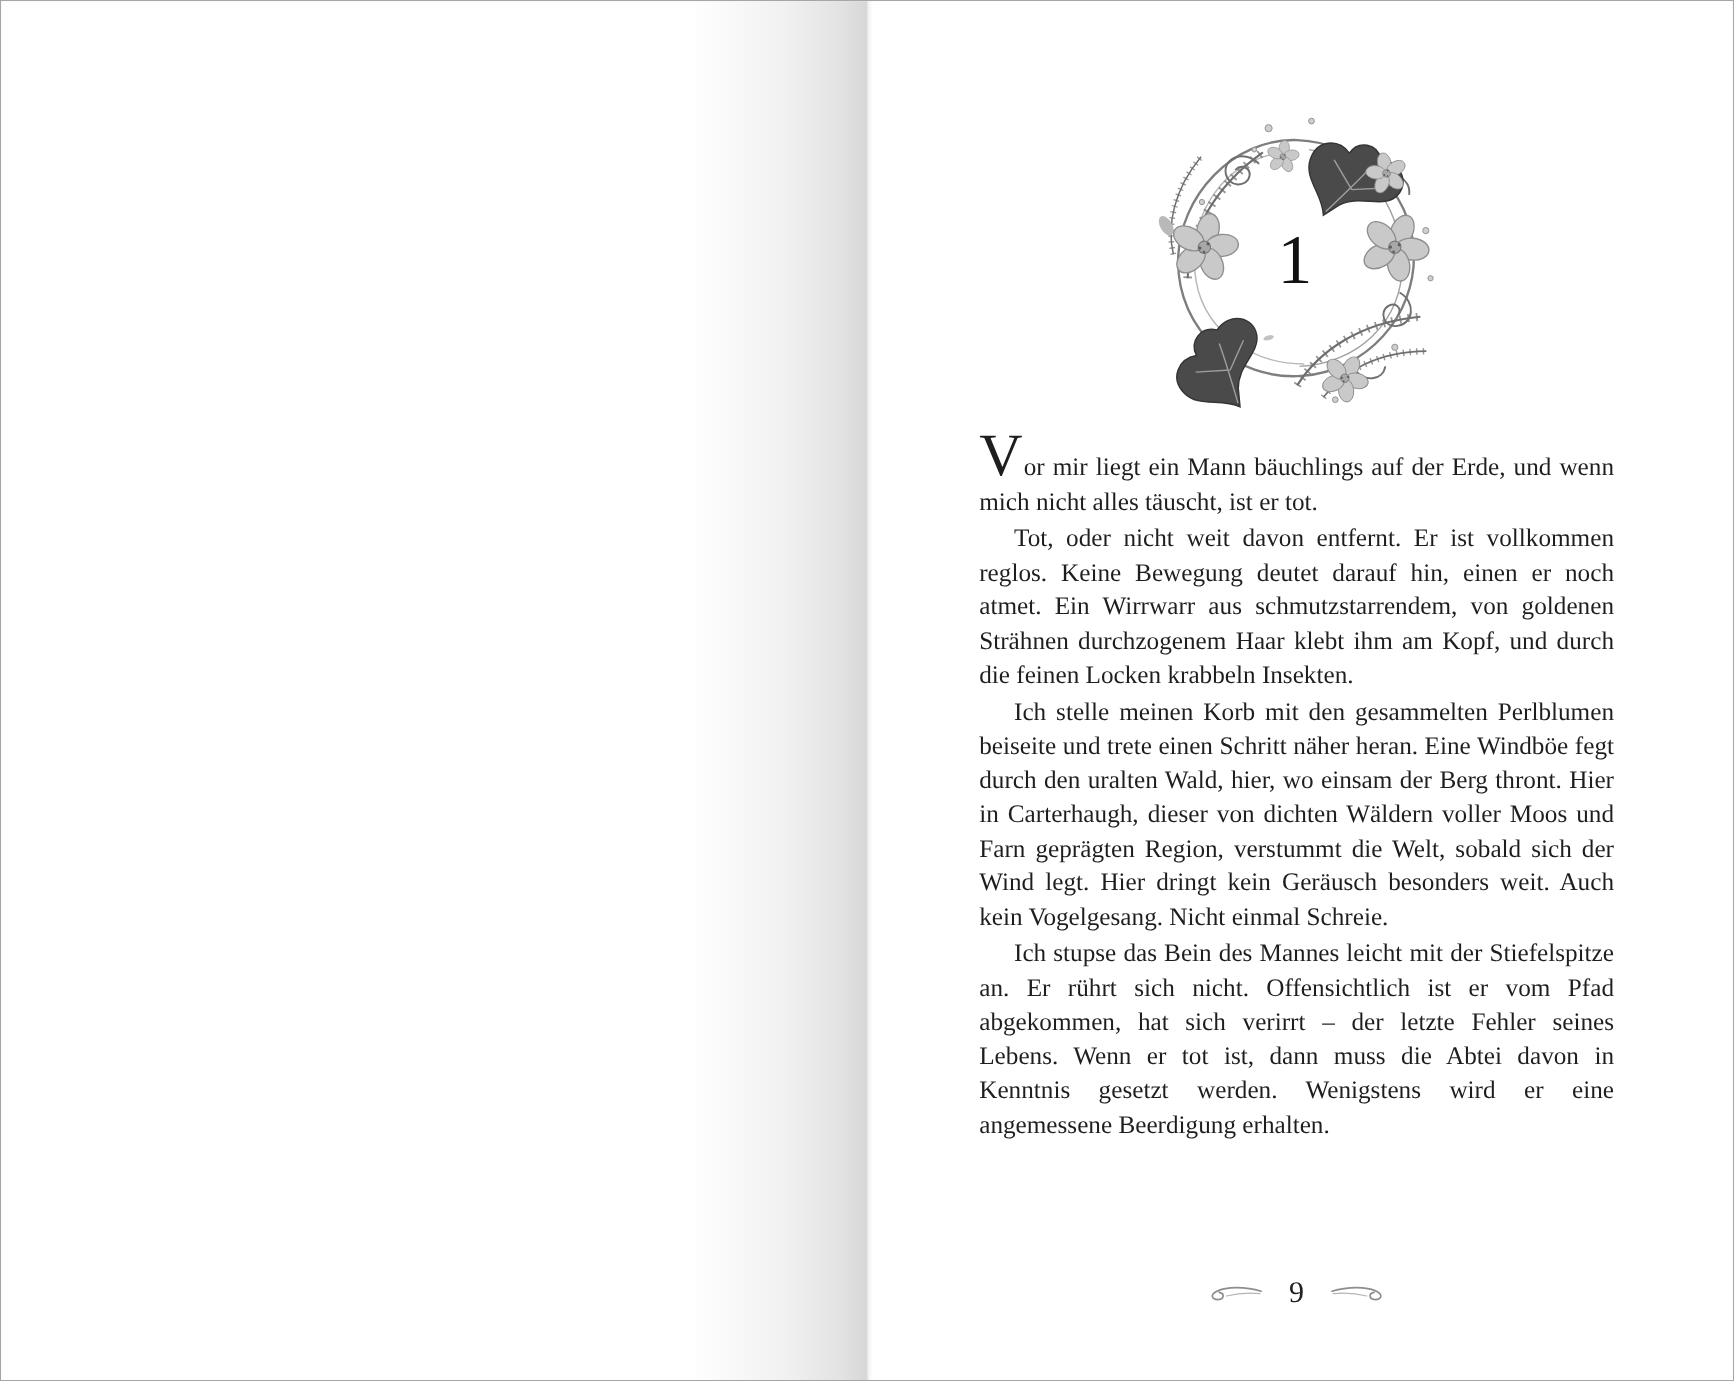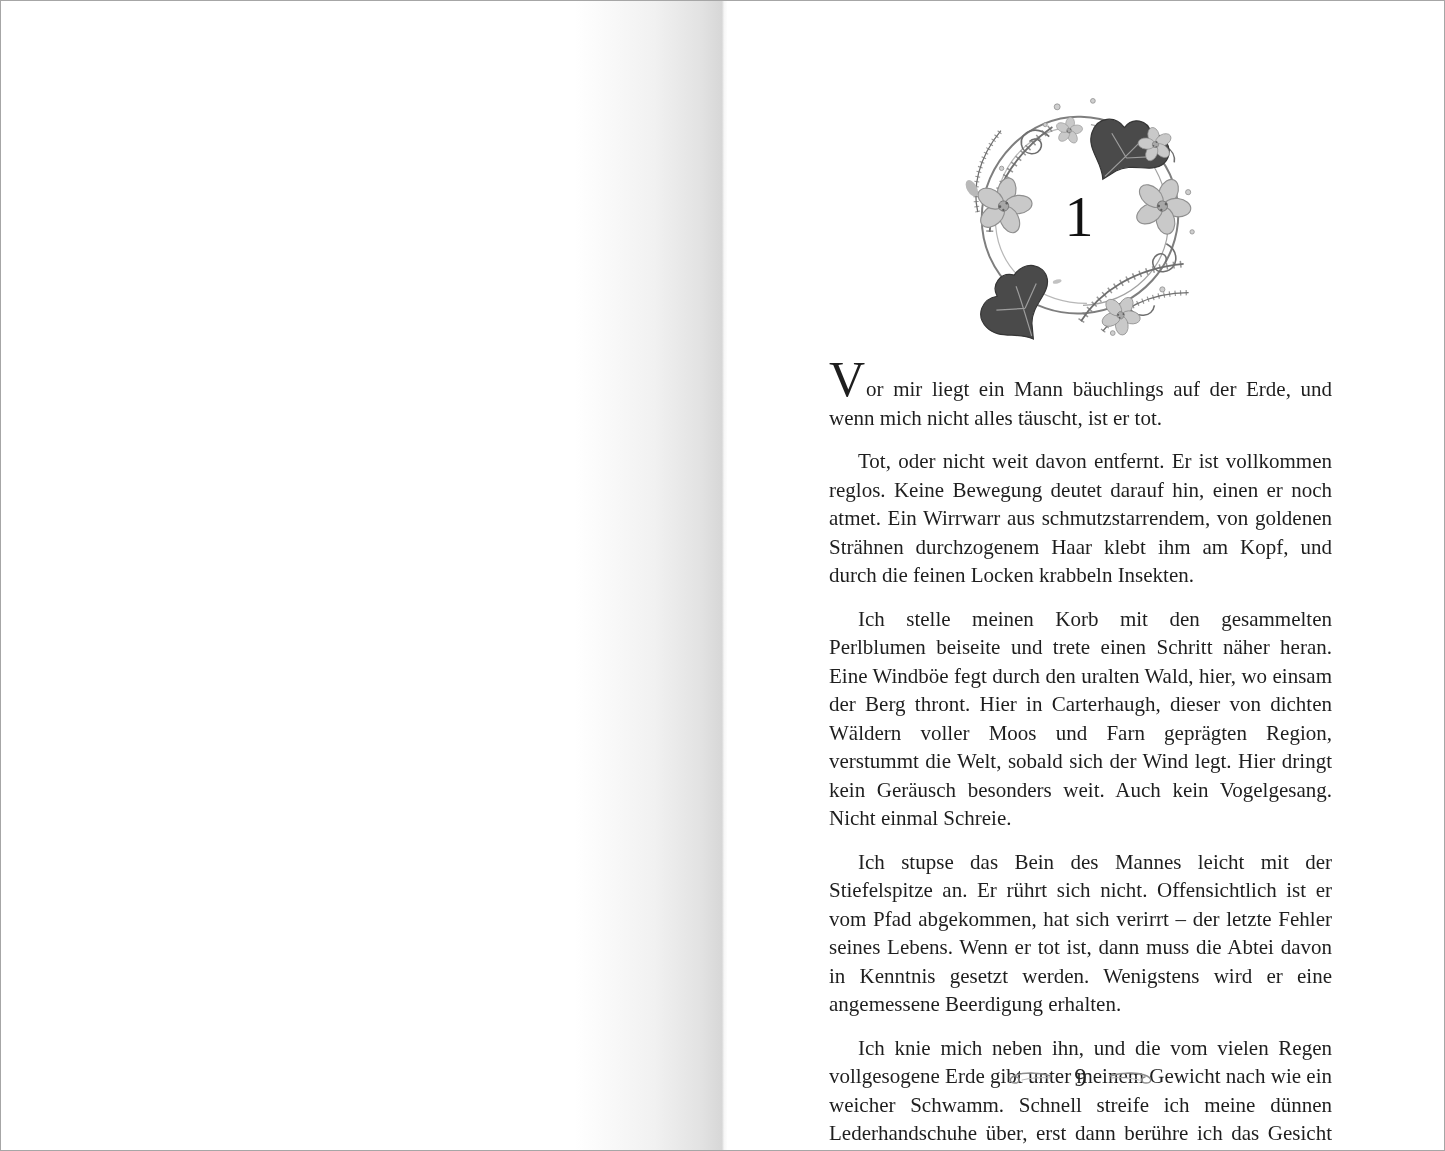"Vor mir liegt ein Mann" .bodytext p { margin: 15px -> 2px }
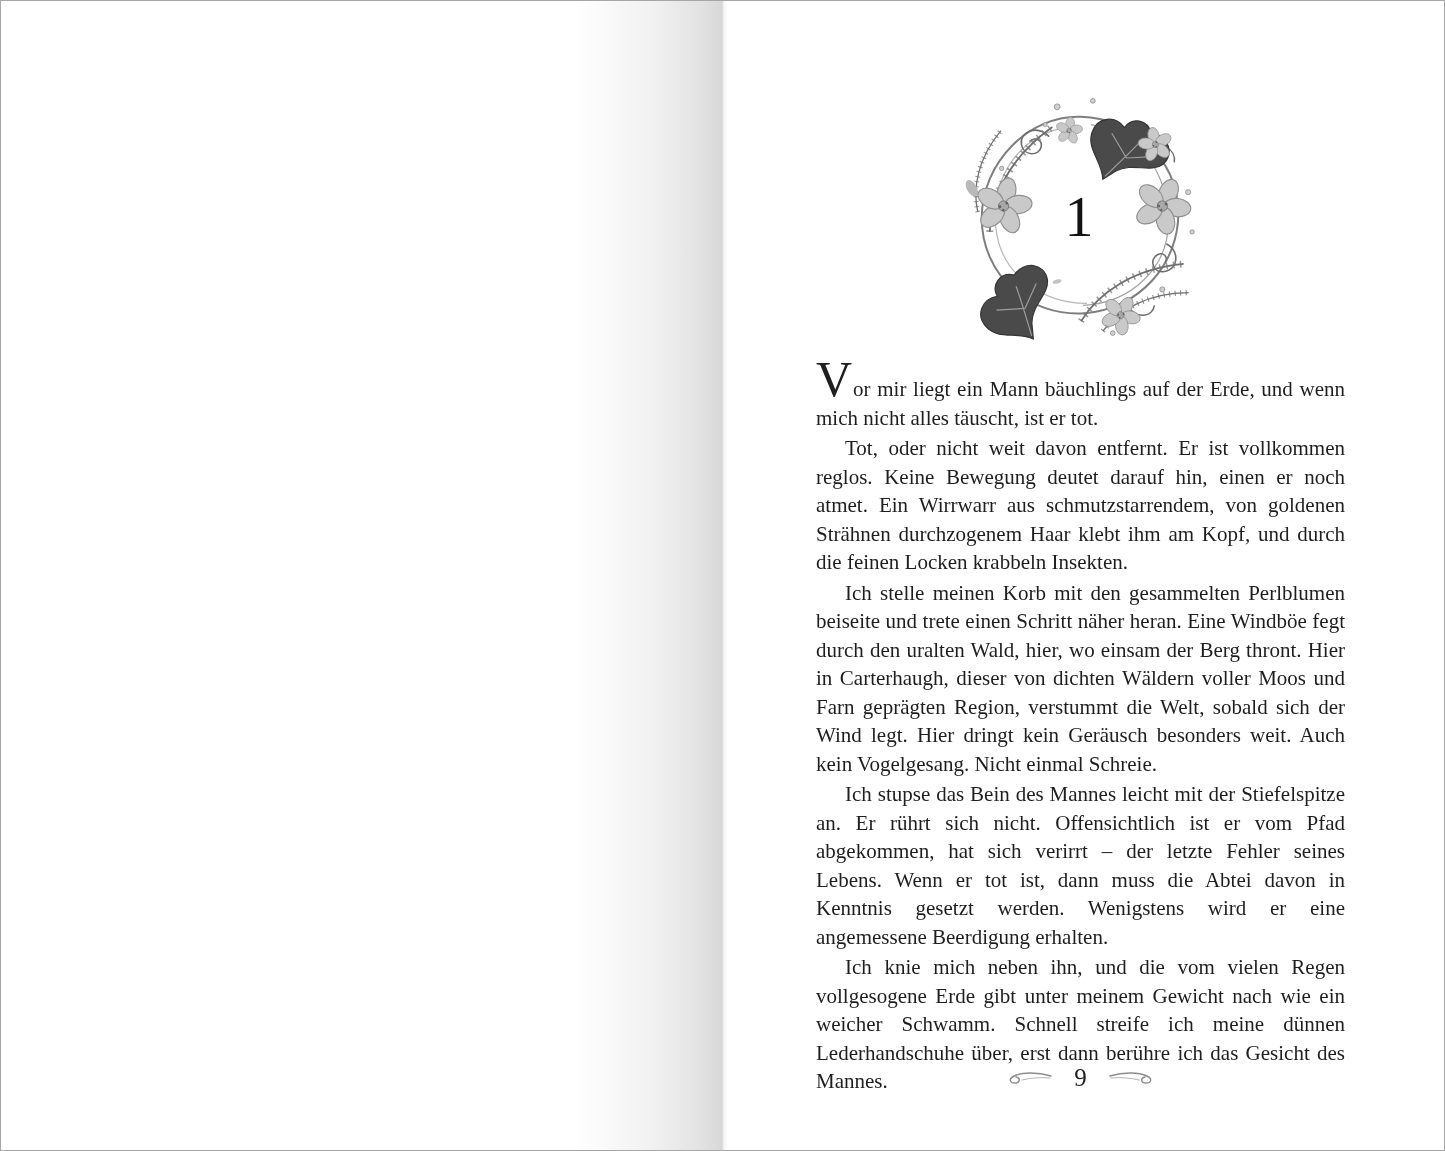"Ich knie mich neben ihn," p { html: <p>Ich knie mich neben ihn, und die vom vielen Regen vollgesogene Erde gibt unter meinem Gewicht nach wie ein weicher Schwamm. Schnell streife ich meine dünnen Lederhandschuhe über, erst dann berühre ich das Gesicht des Mannes.</p> -> none }
